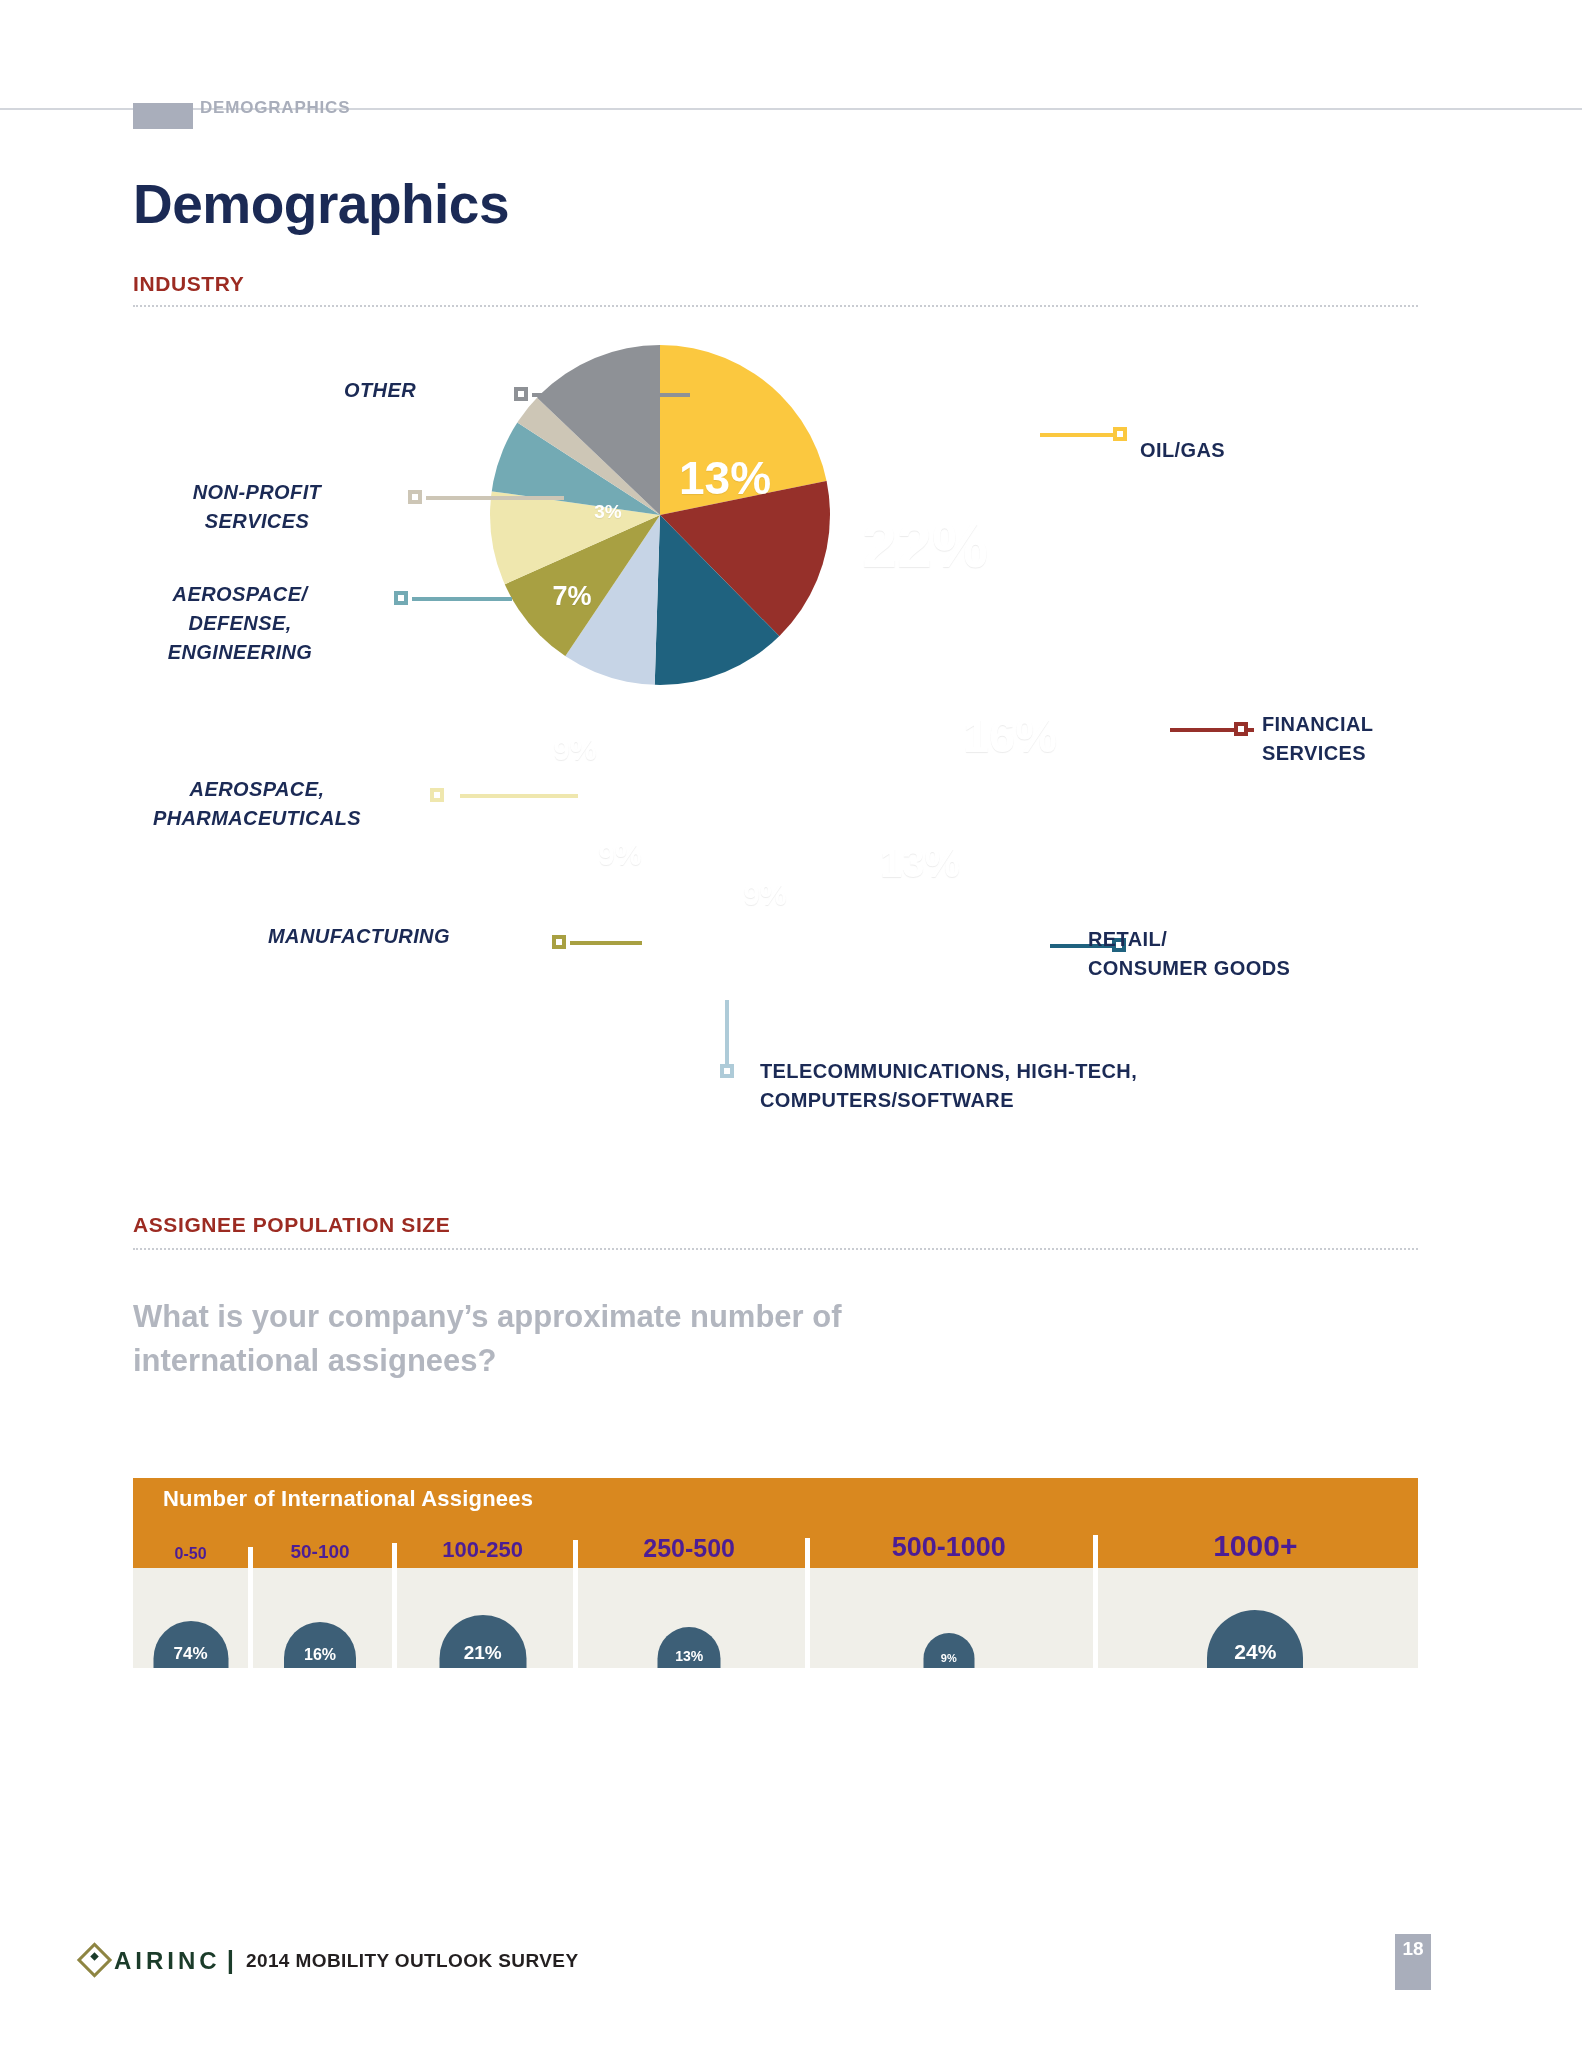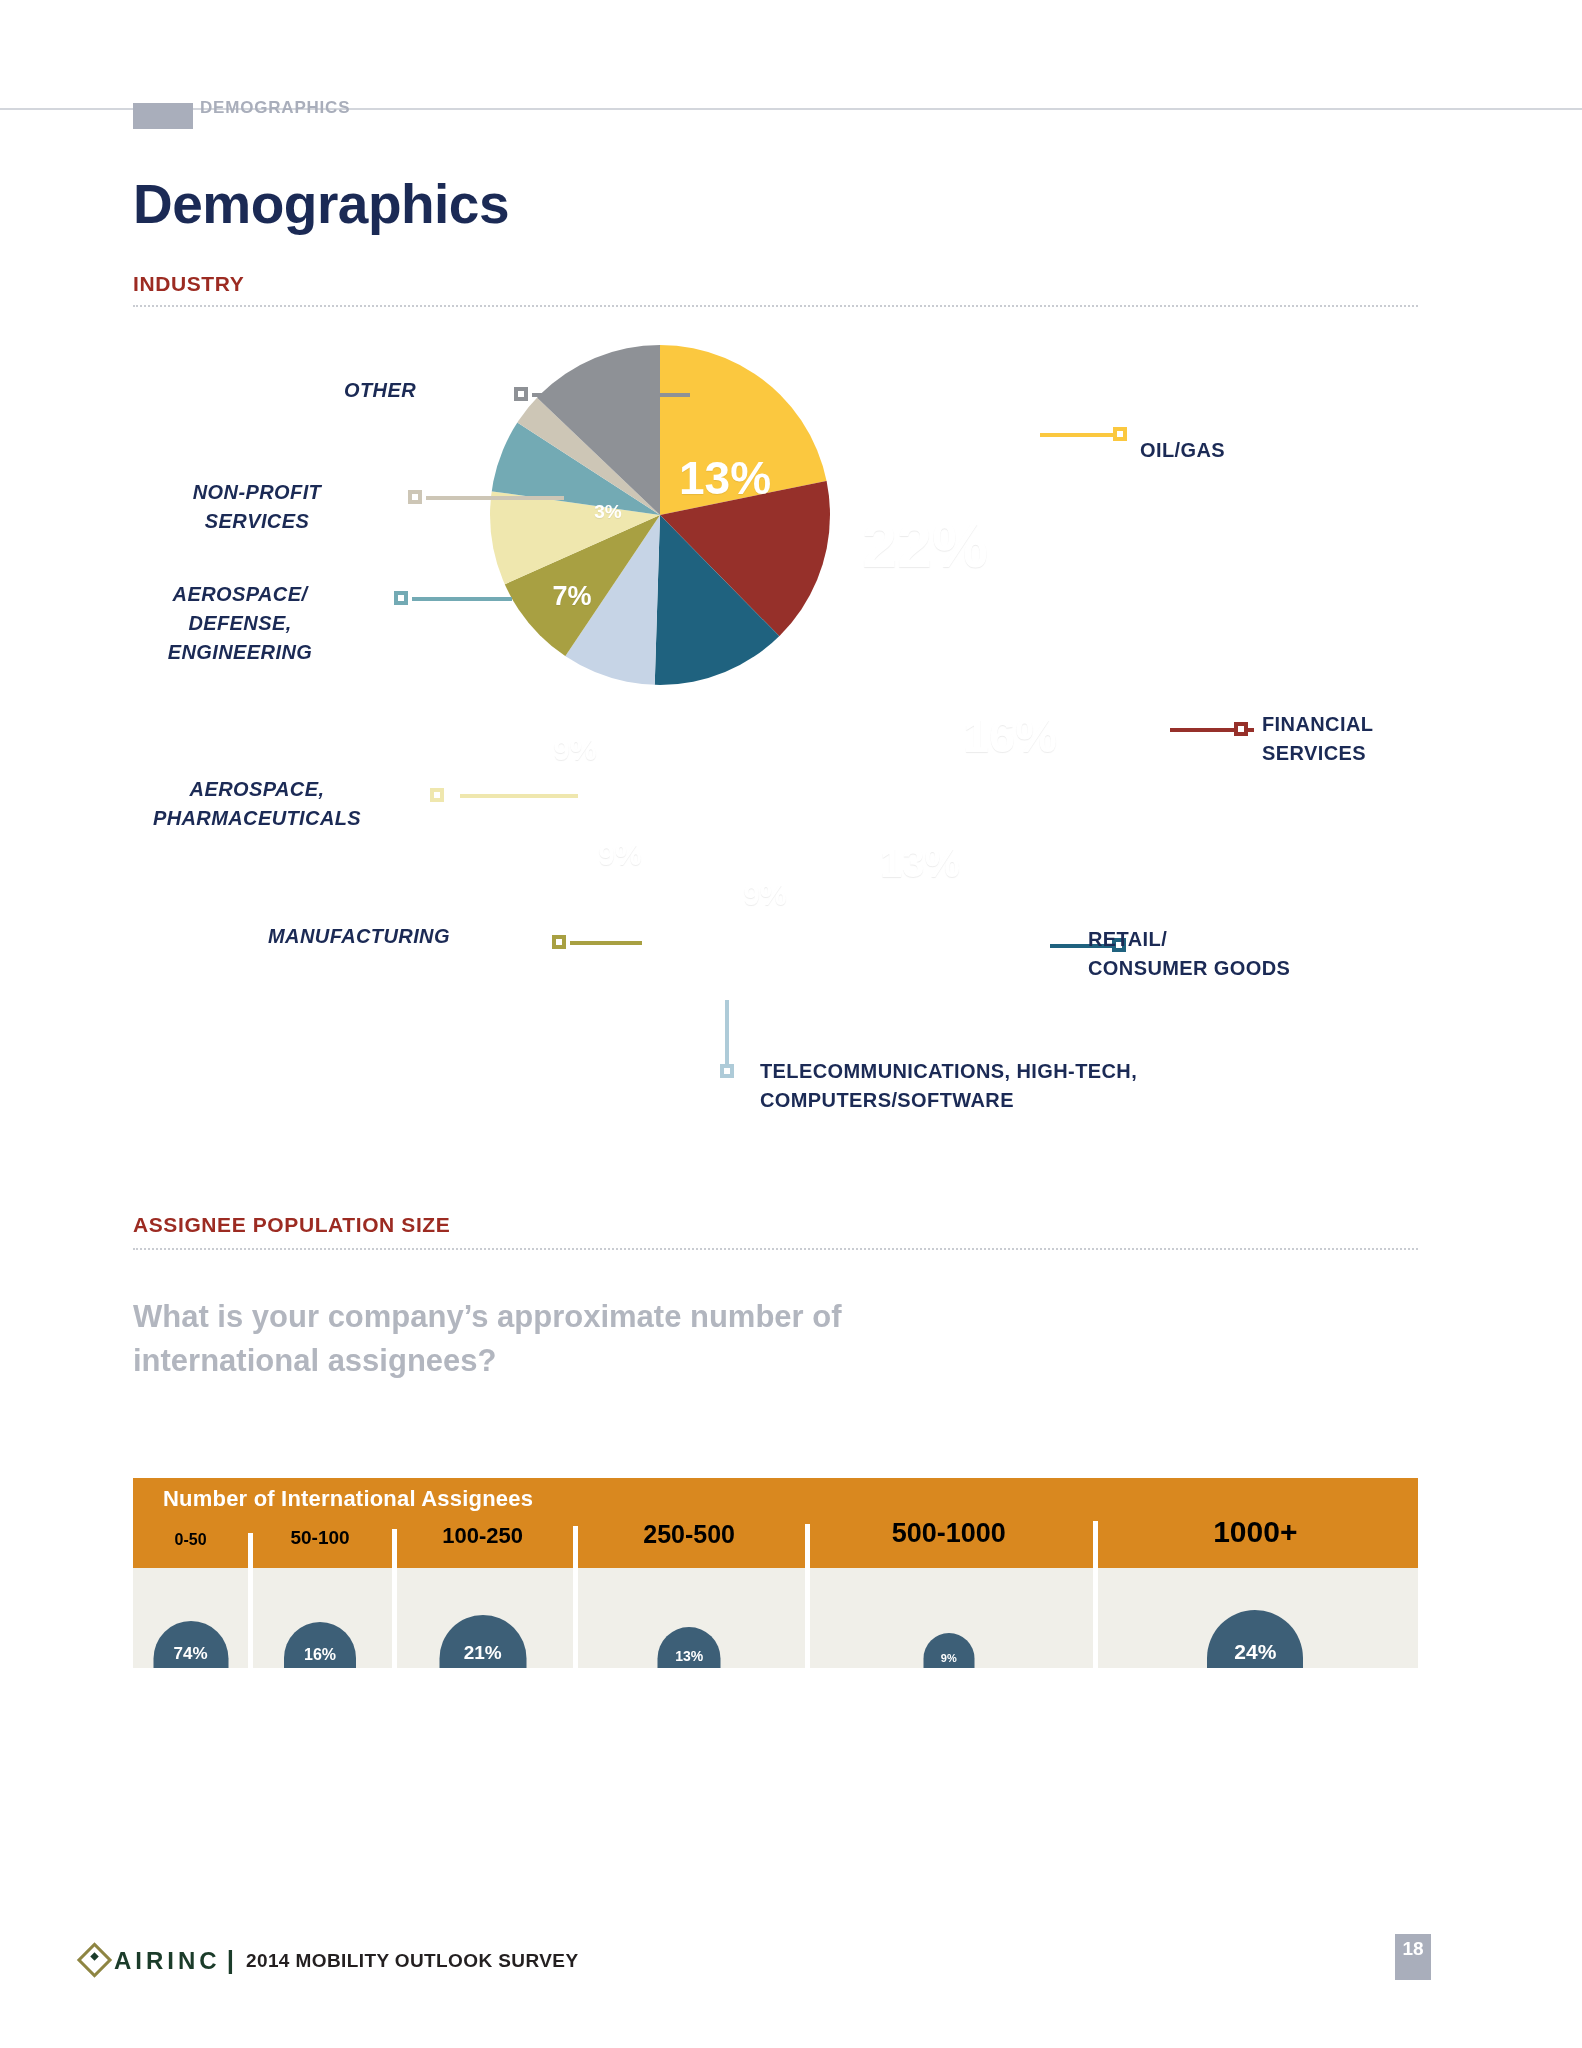"0-50" .cat { color: #000000 -> #4c1d95; padding-bottom: 19px -> 5px }
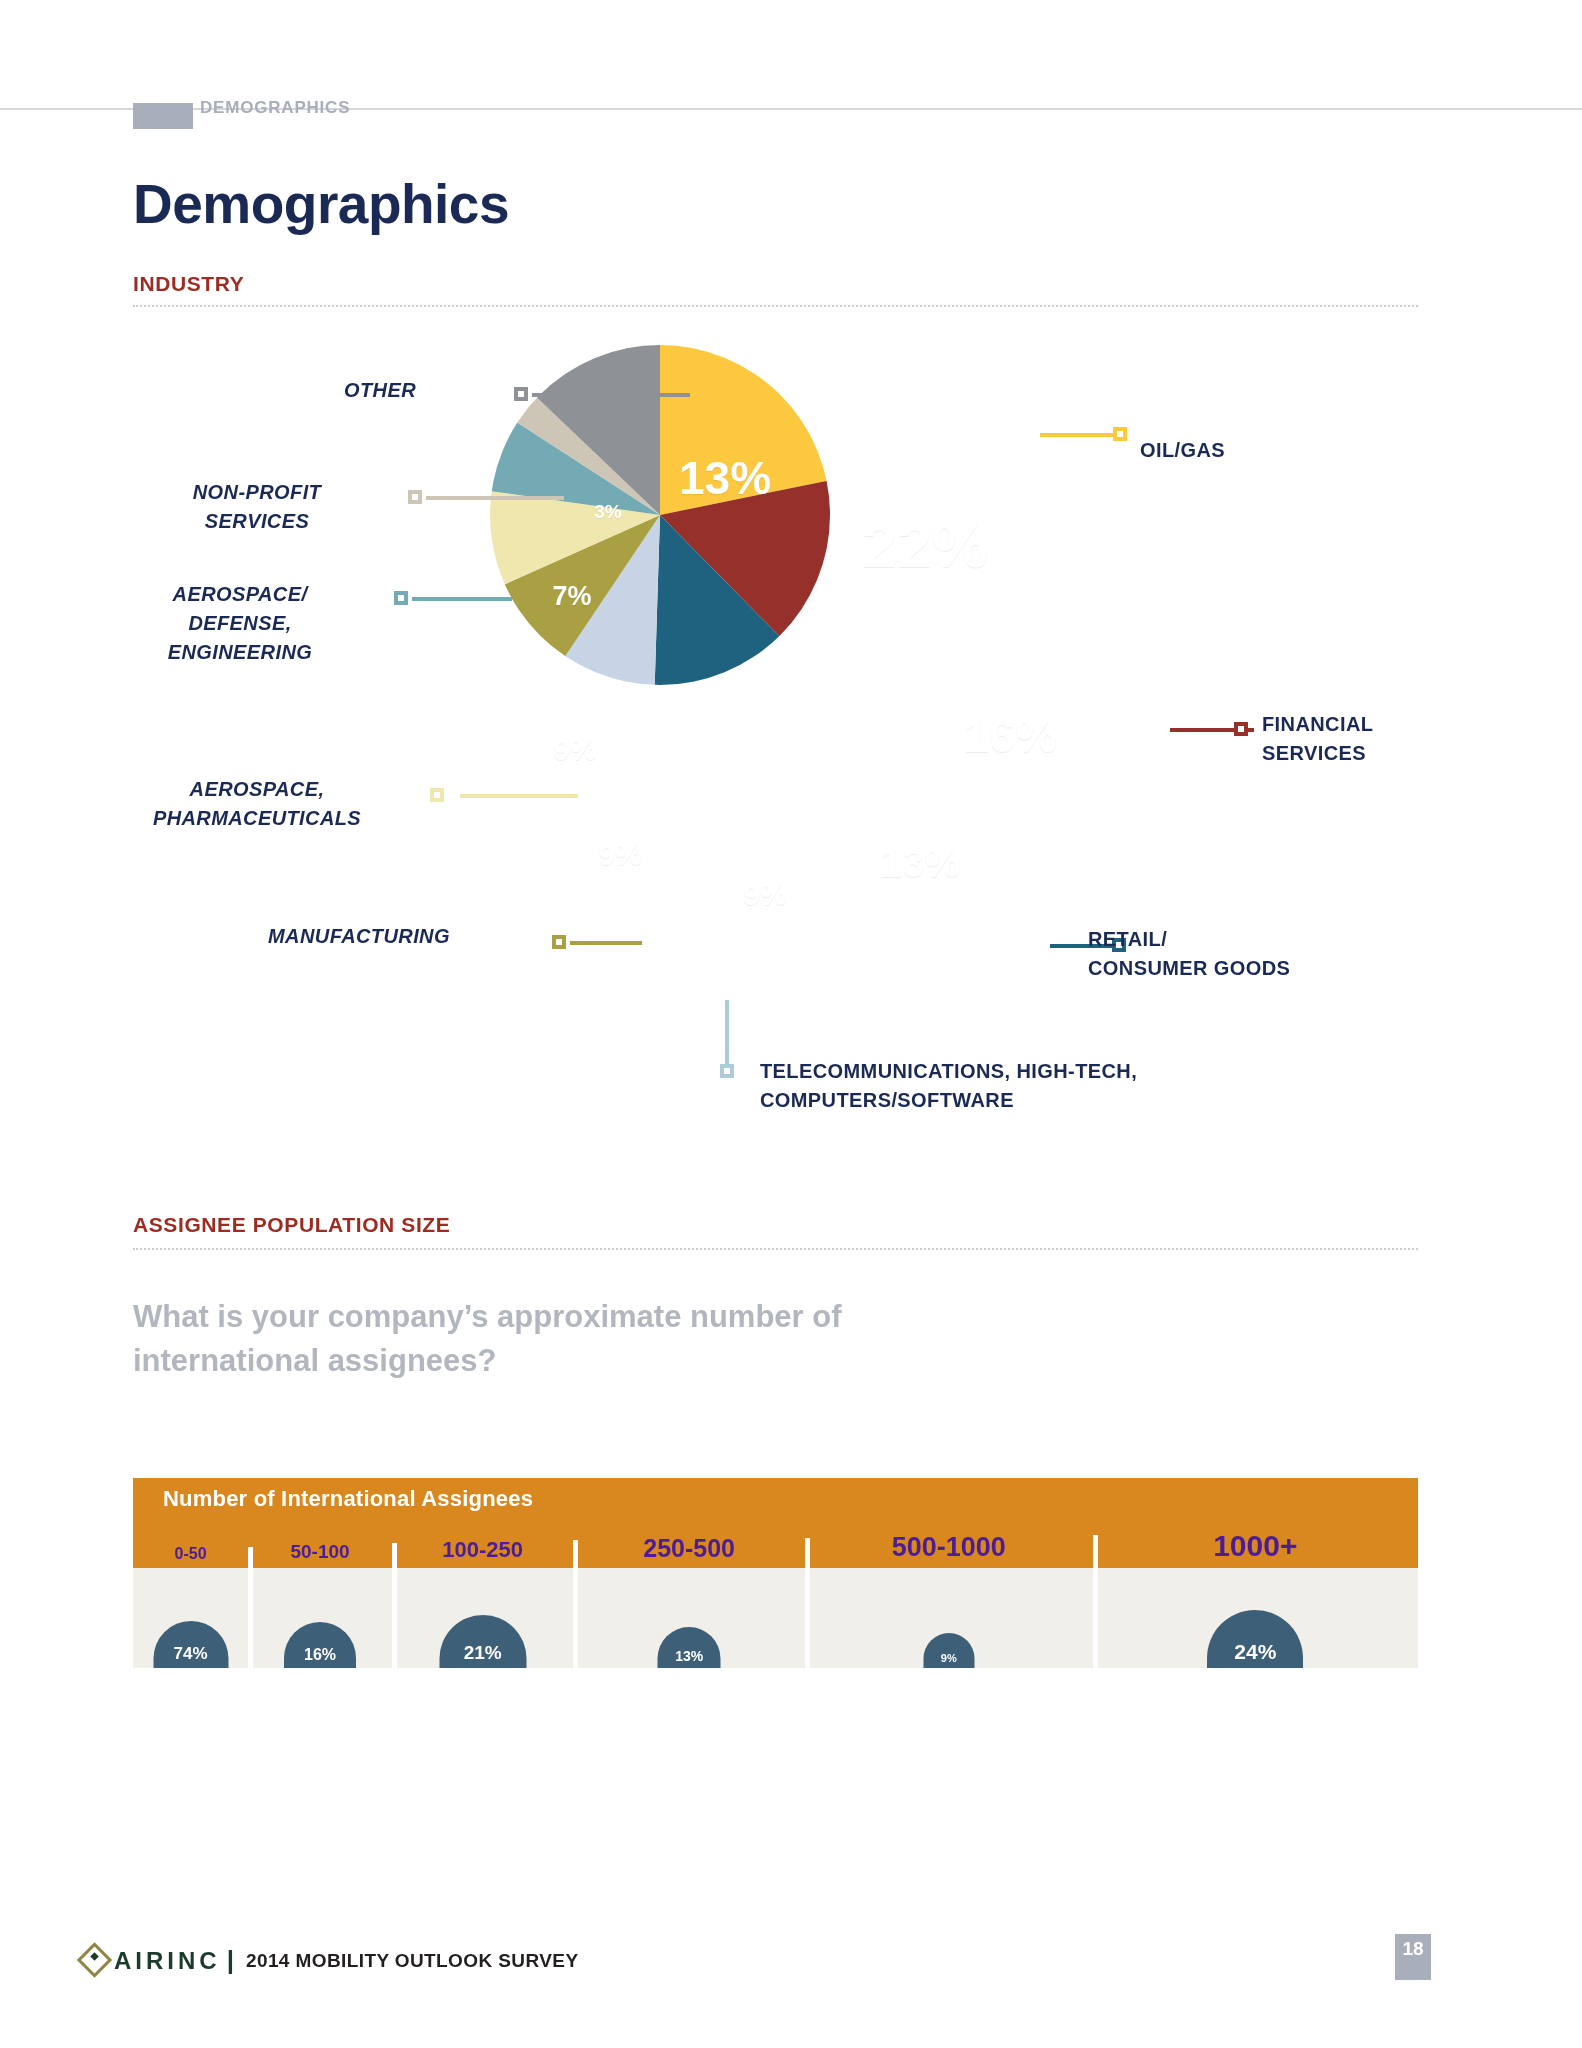"18" .page-num { height: 46px -> 56px }
